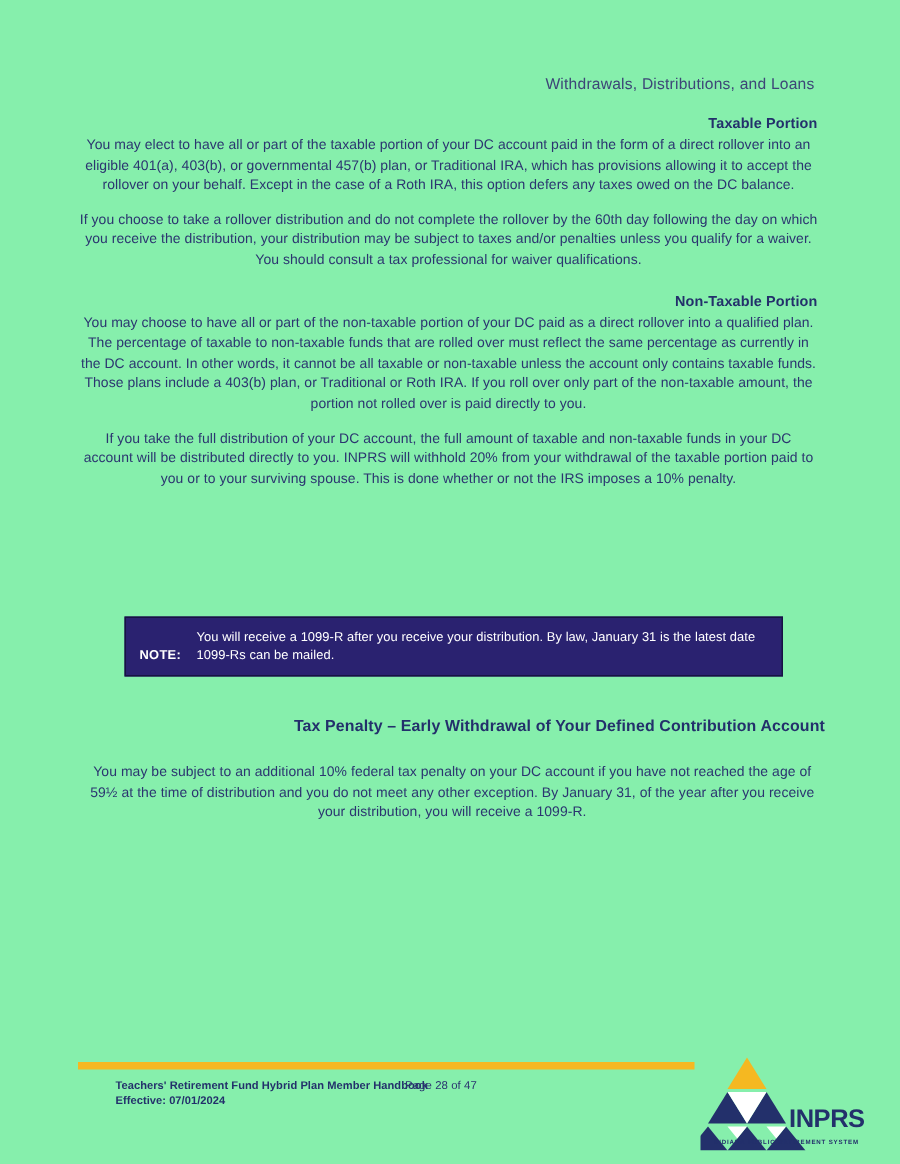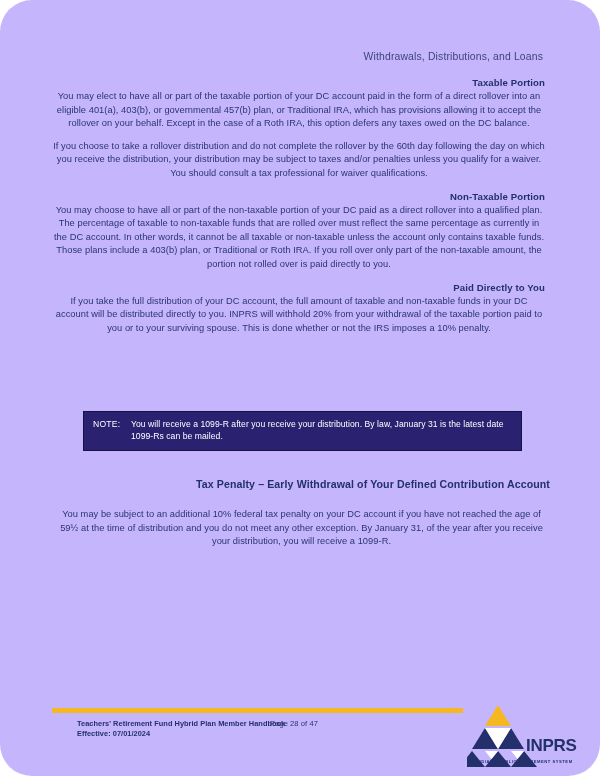"Withdrawals, Distributions, and Loans" .page { background: #c4b5fd -> #86efac; border-radius: 32px -> none }
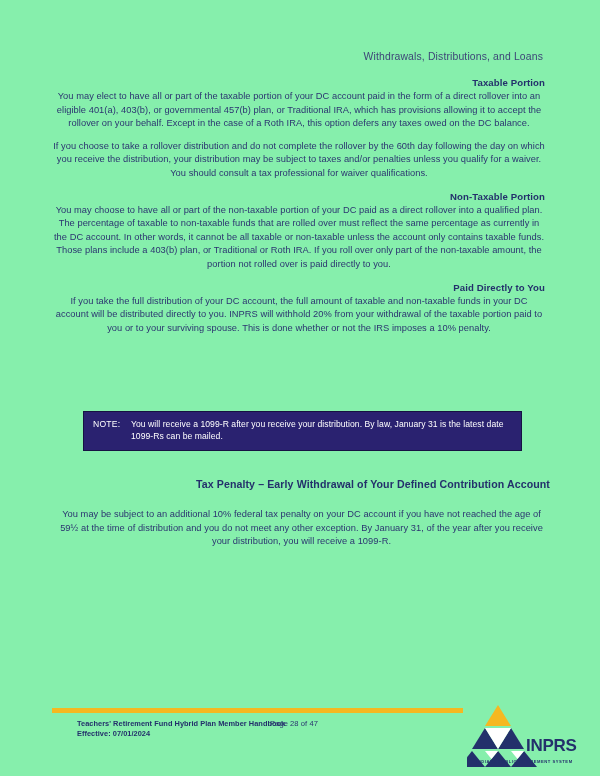"Non-Taxable Portion" h2.section-heading.spaced { margin-top: 4px -> 14px }
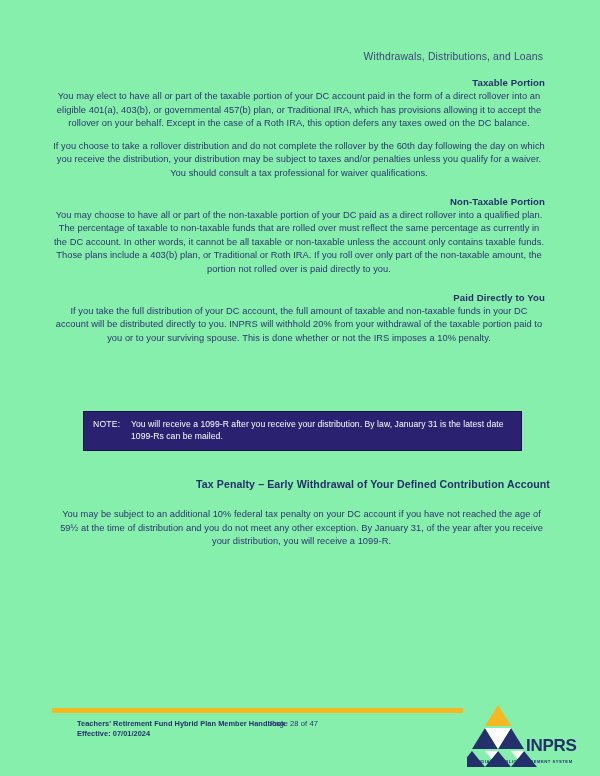"Paid Directly to You" h2.section-heading { html: <h2>Paid Directly to You</h2> -> none }
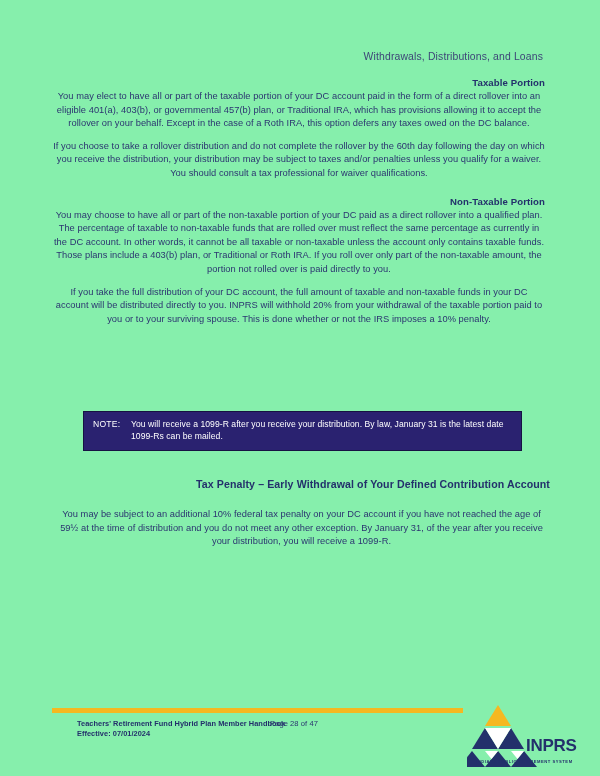"NOTE:" .note-label { font-weight: normal -> bold; margin-top: none -> 12px }
